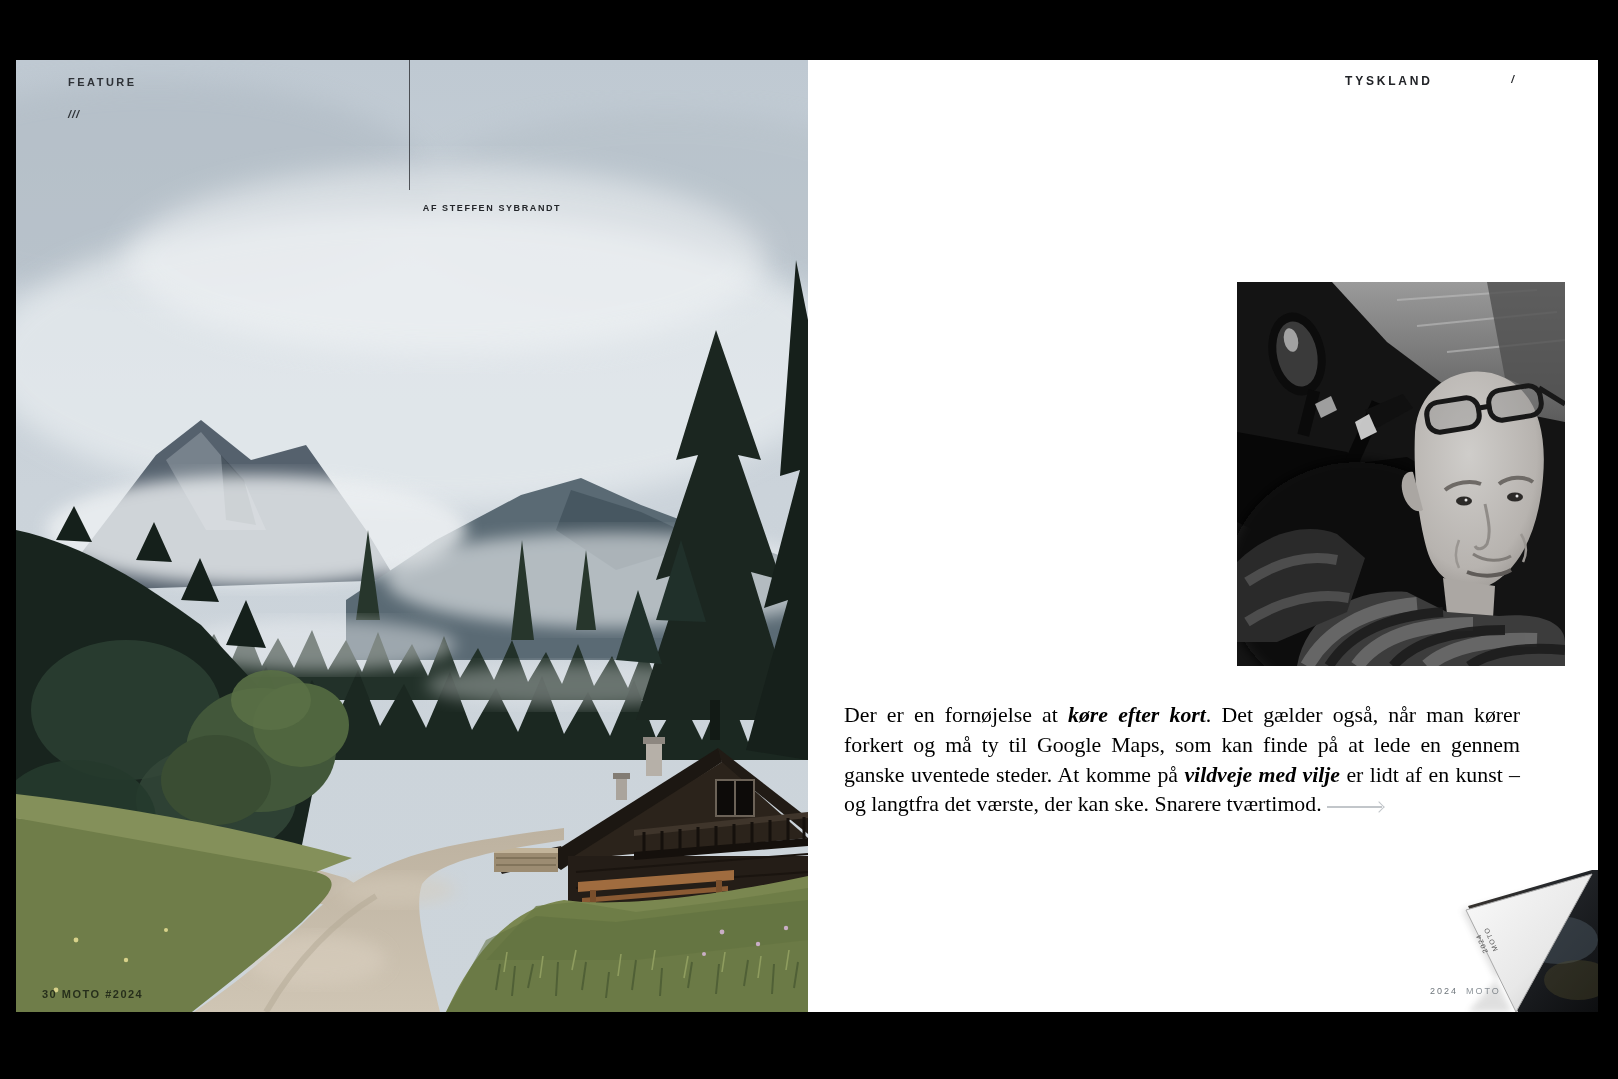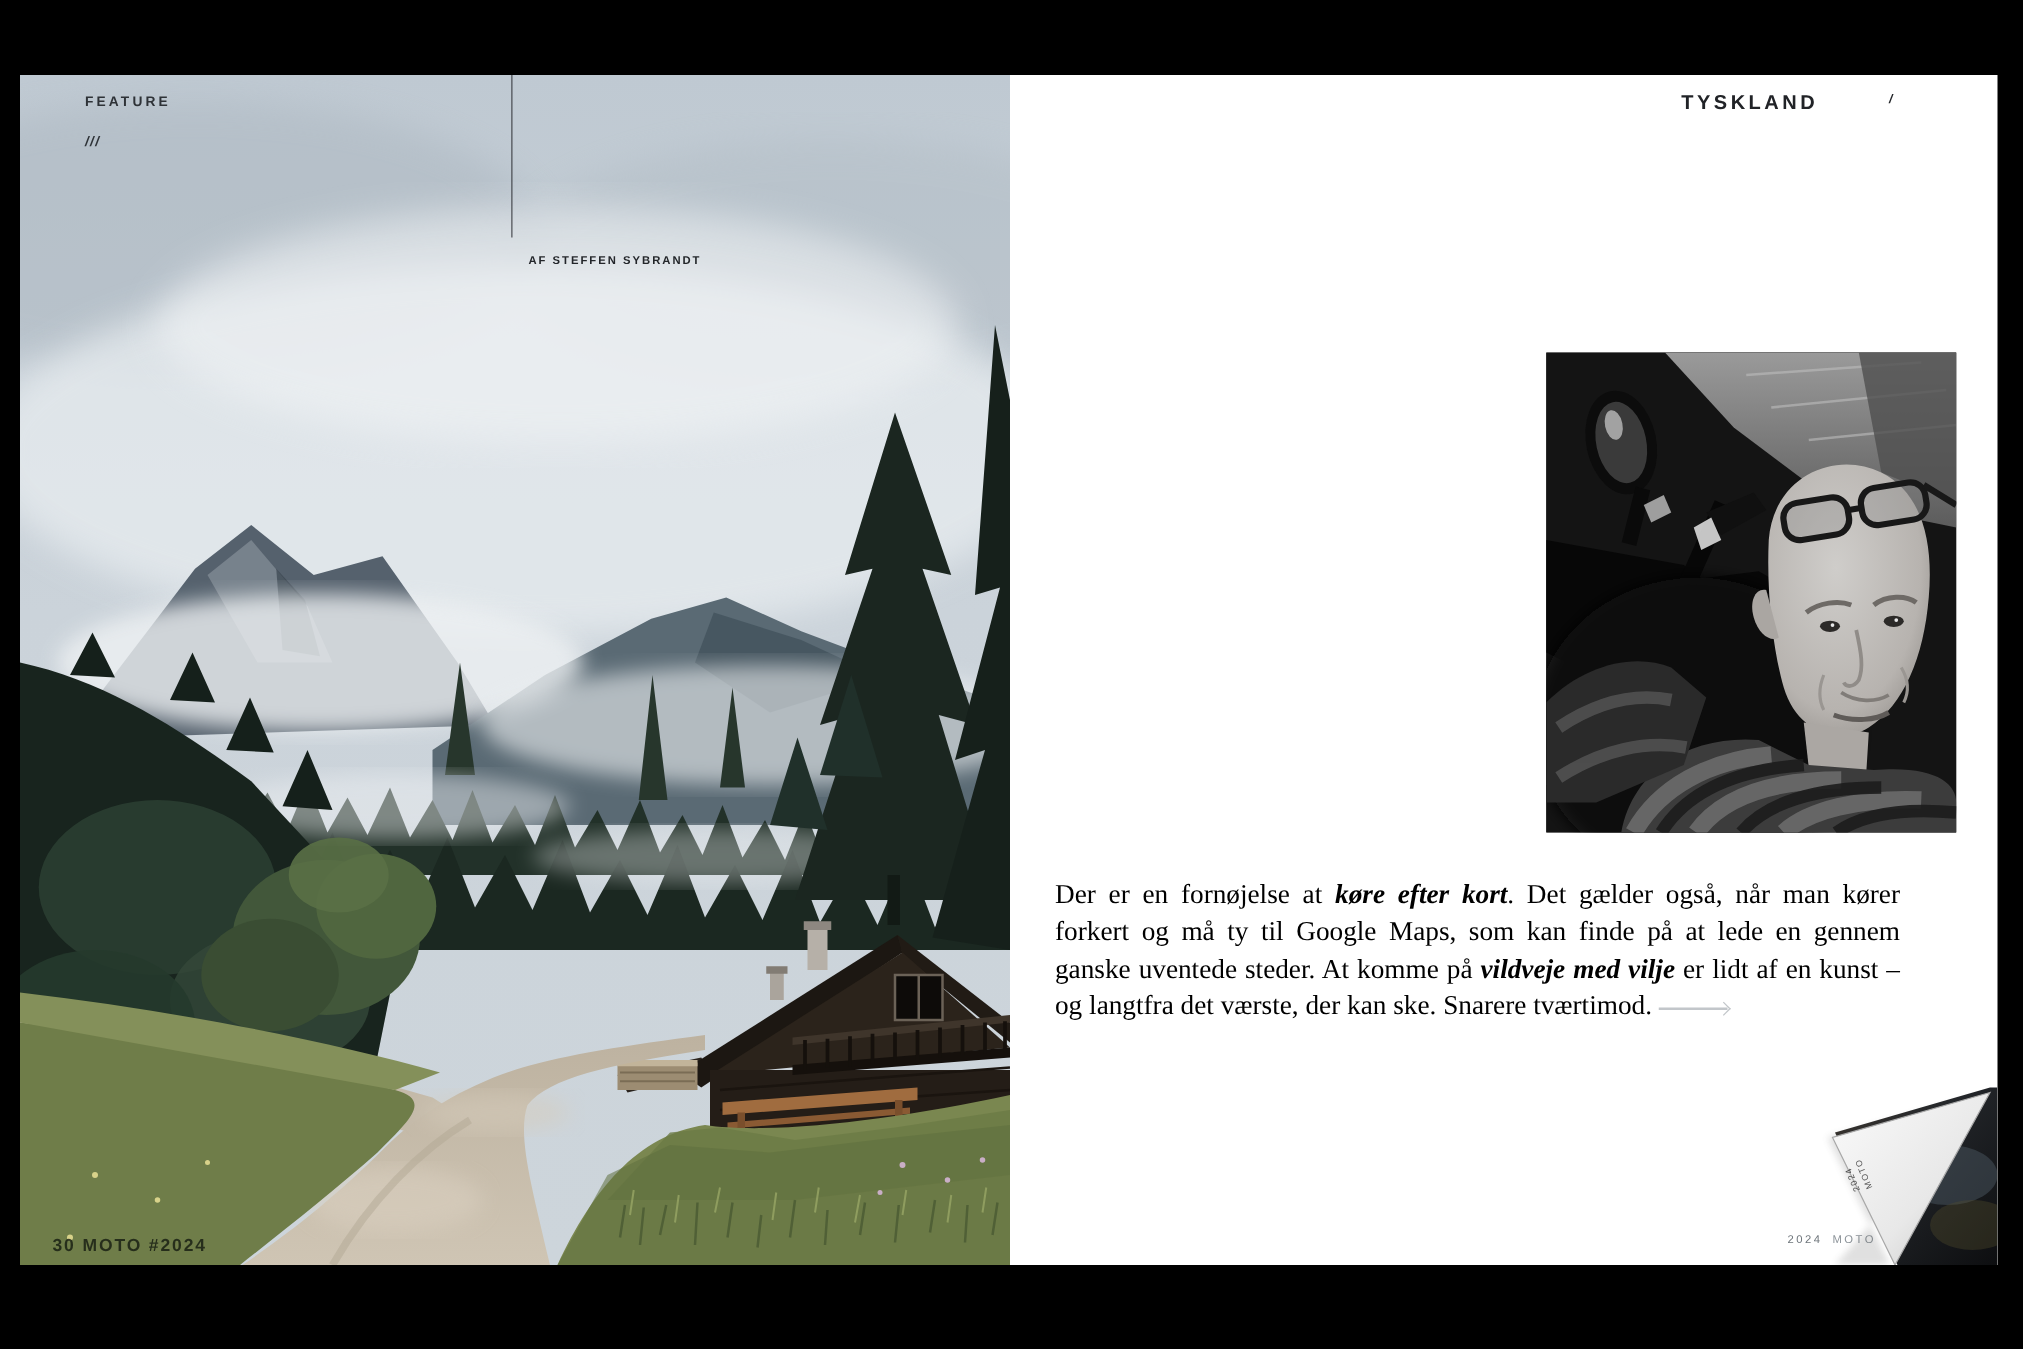"TYSKLAND" .rp-section { font-size: 16px -> 12px }
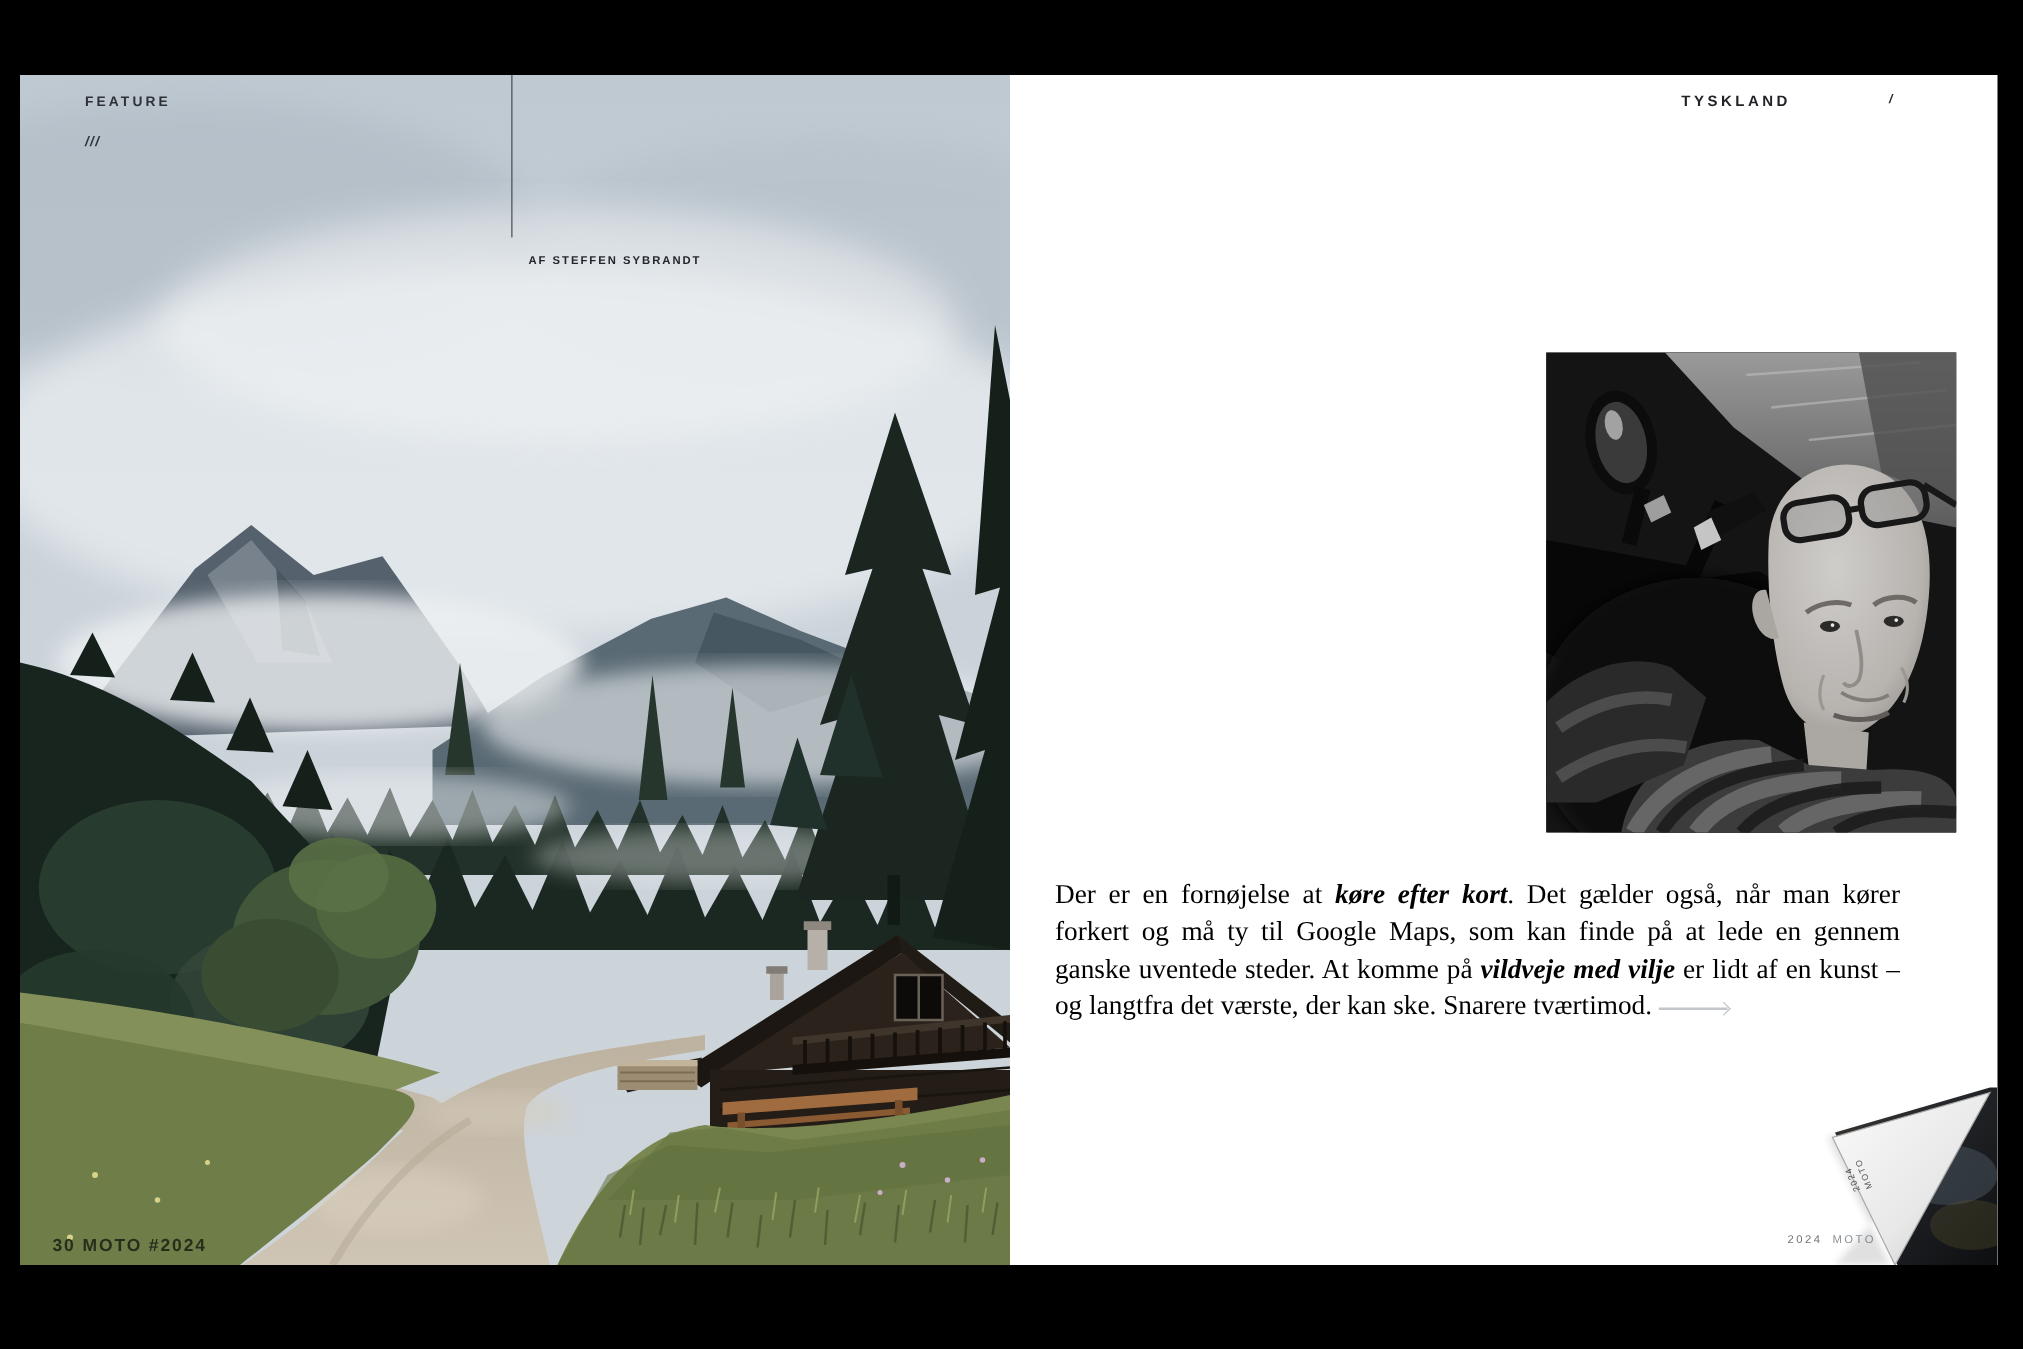"30 MOTO #2024" .folio-left { font-size: 14px -> 11px }
